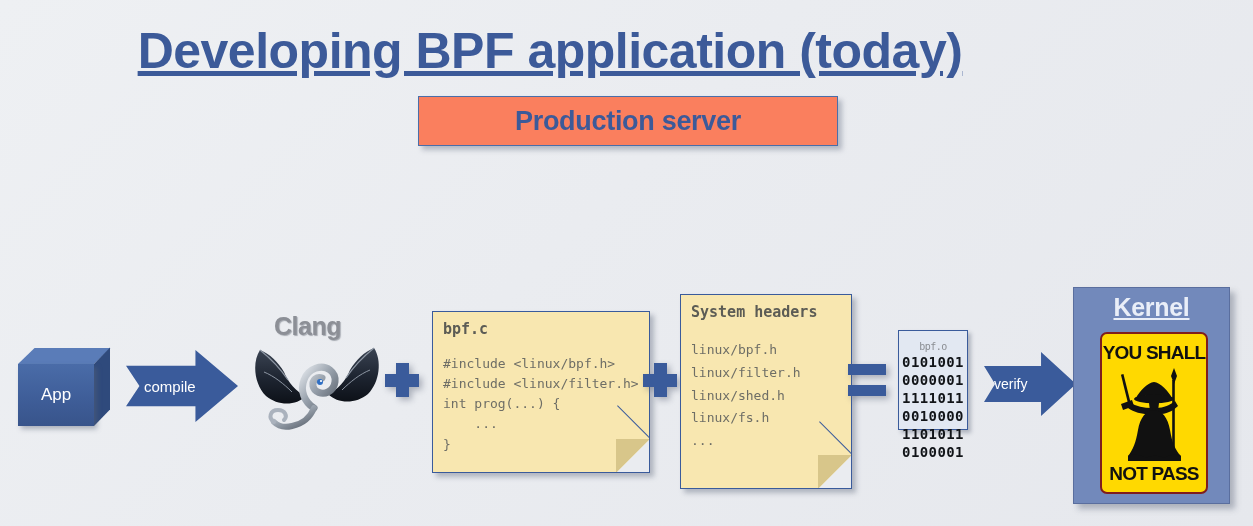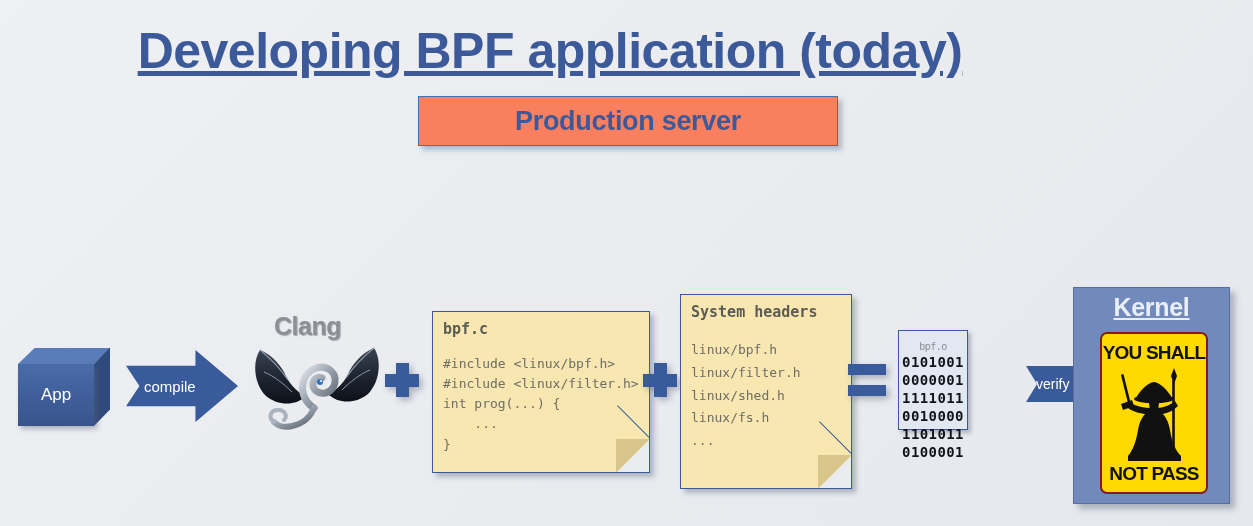"verify" #arrow-verify { left: 1026px -> 984px }
